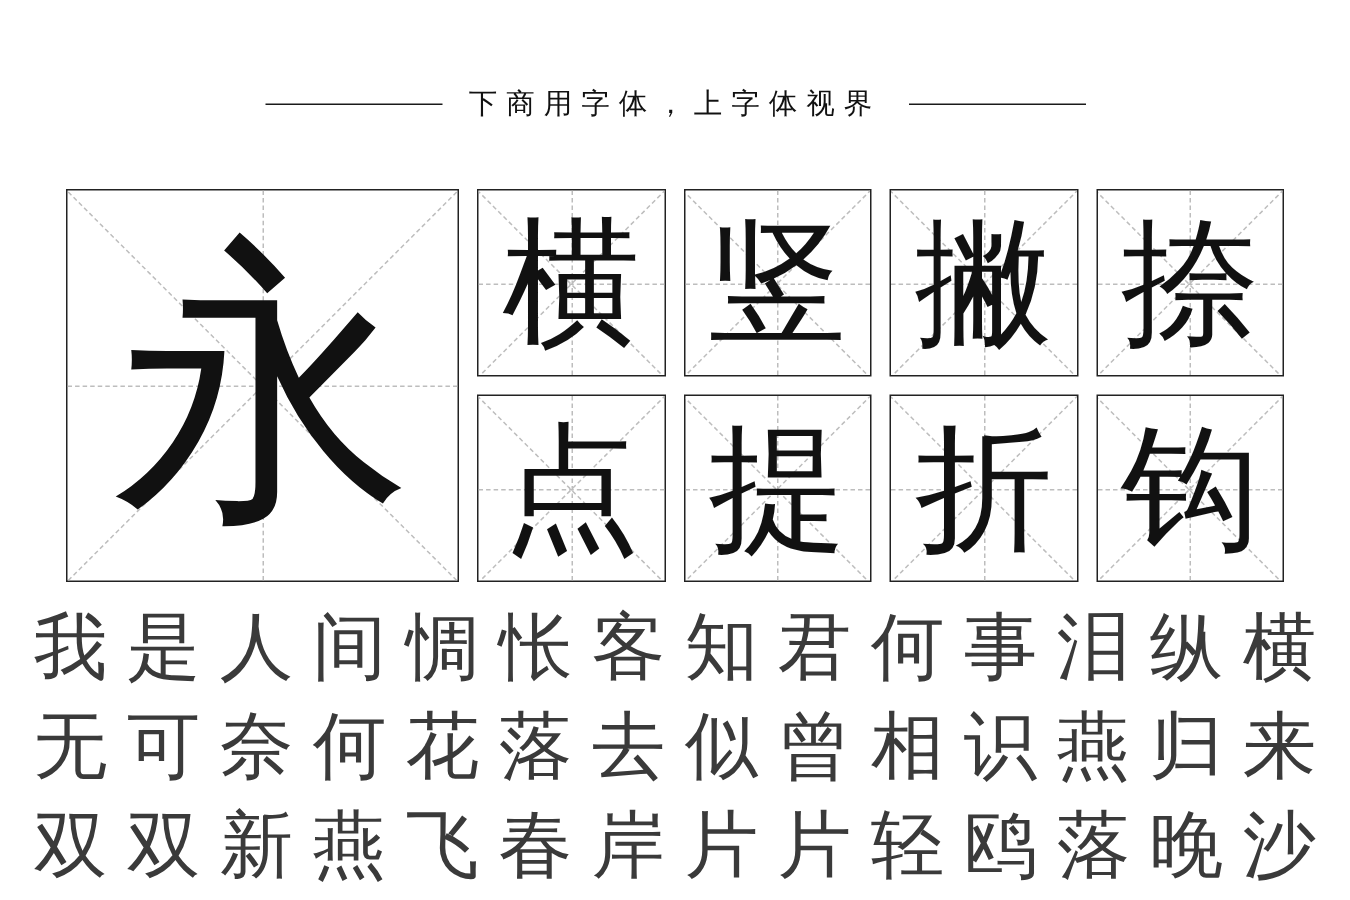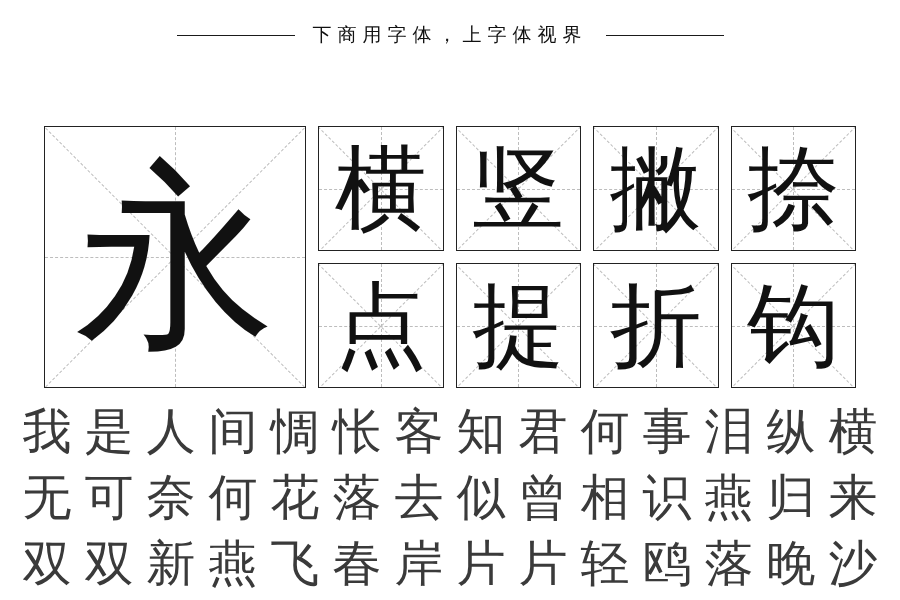"下商用字体，上字体视界" .header { padding-top: 24px -> 58px }
